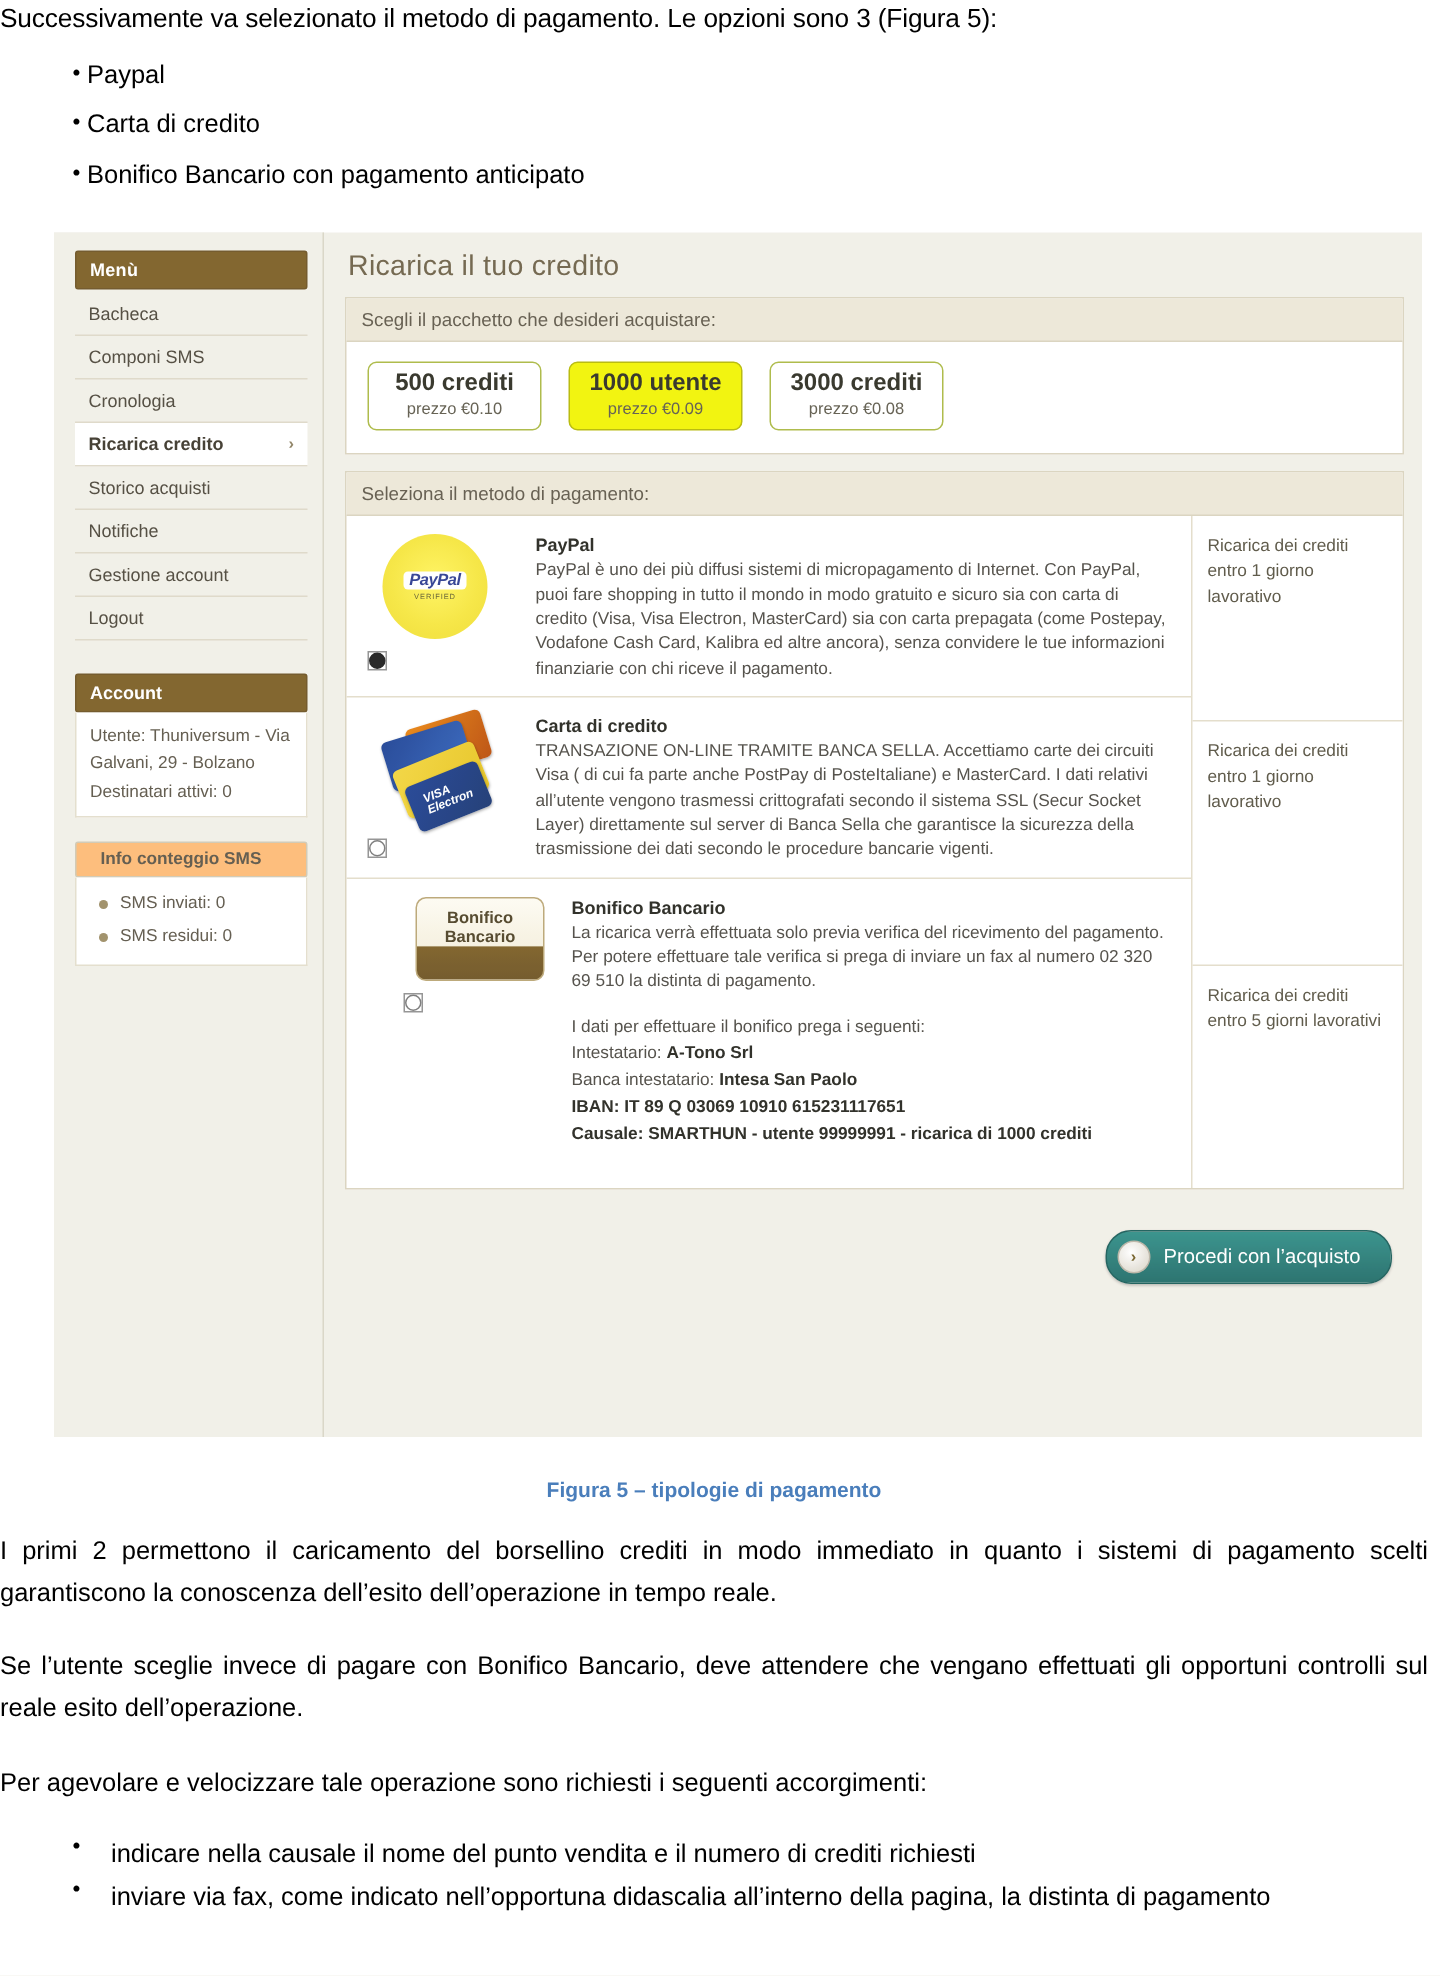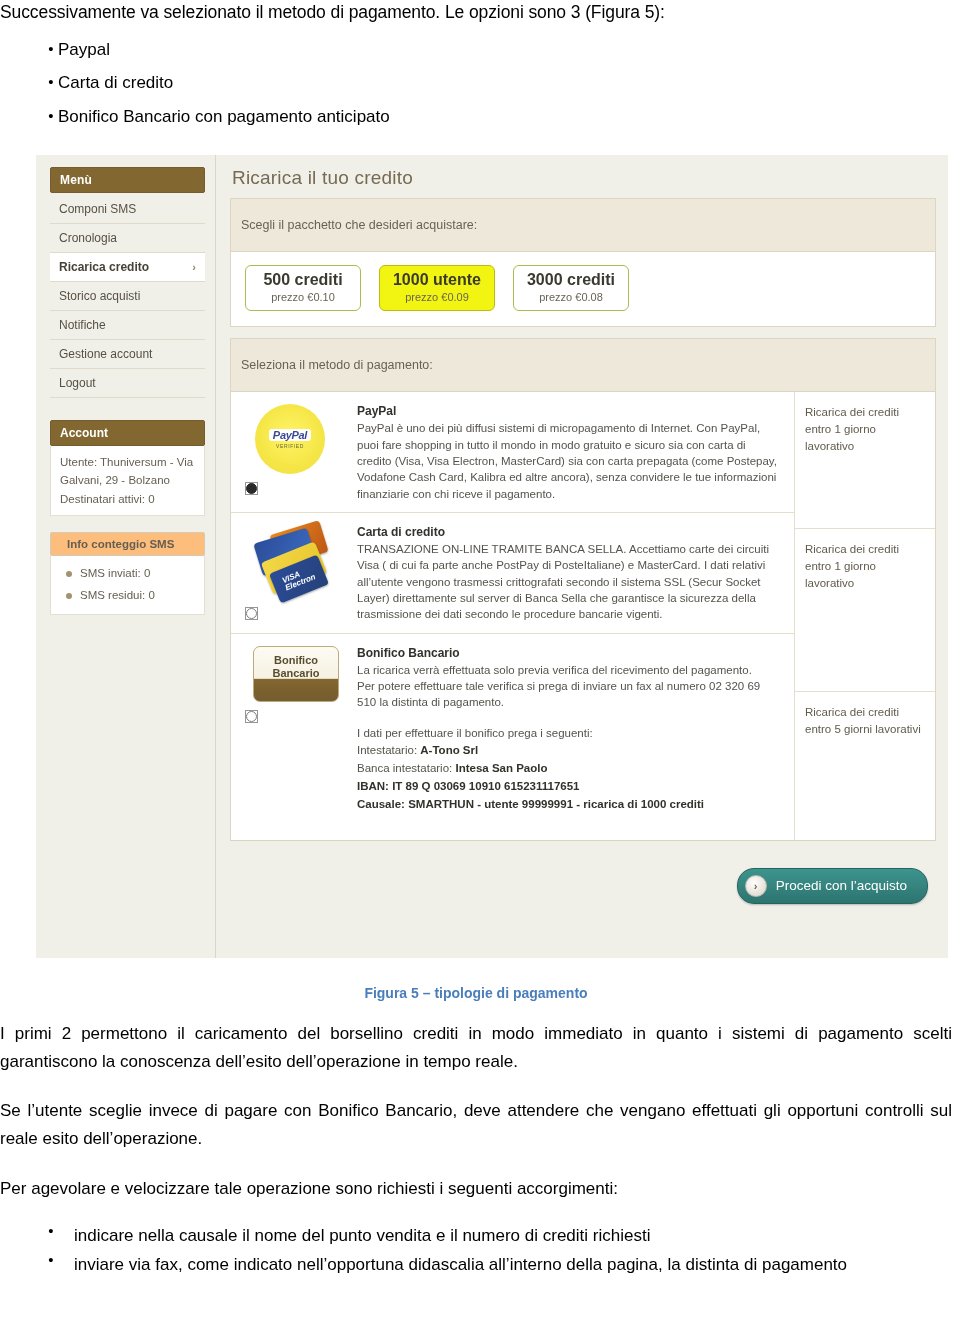"Bacheca" div.side-item { html: none -> <div> <span>Bacheca</span> <span></span> </div> }
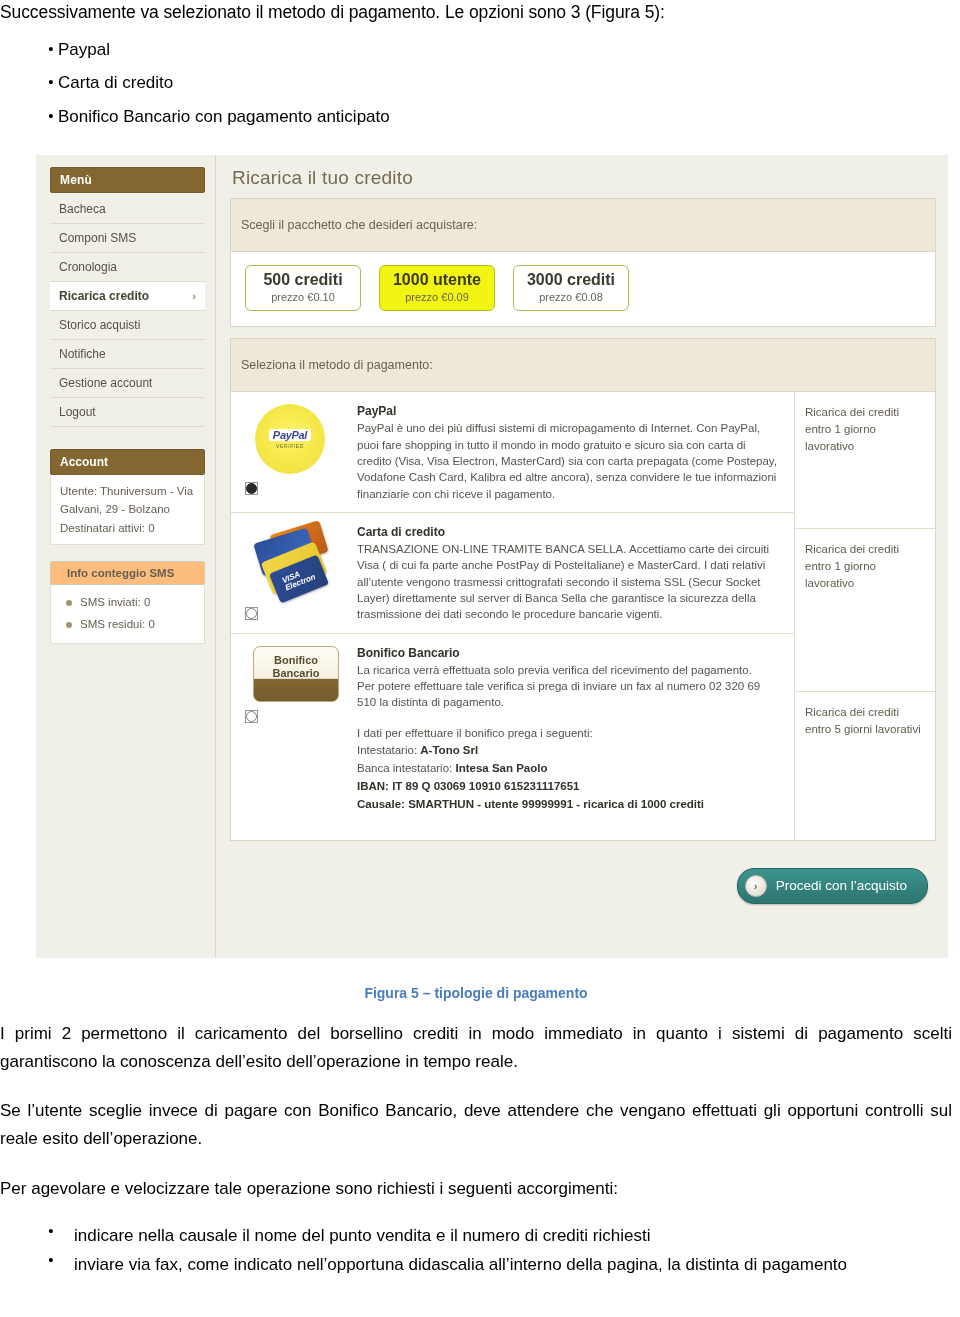"Scegli il pacchetto che desideri" .panel-head { padding: 19px 10px -> 7px 10px }
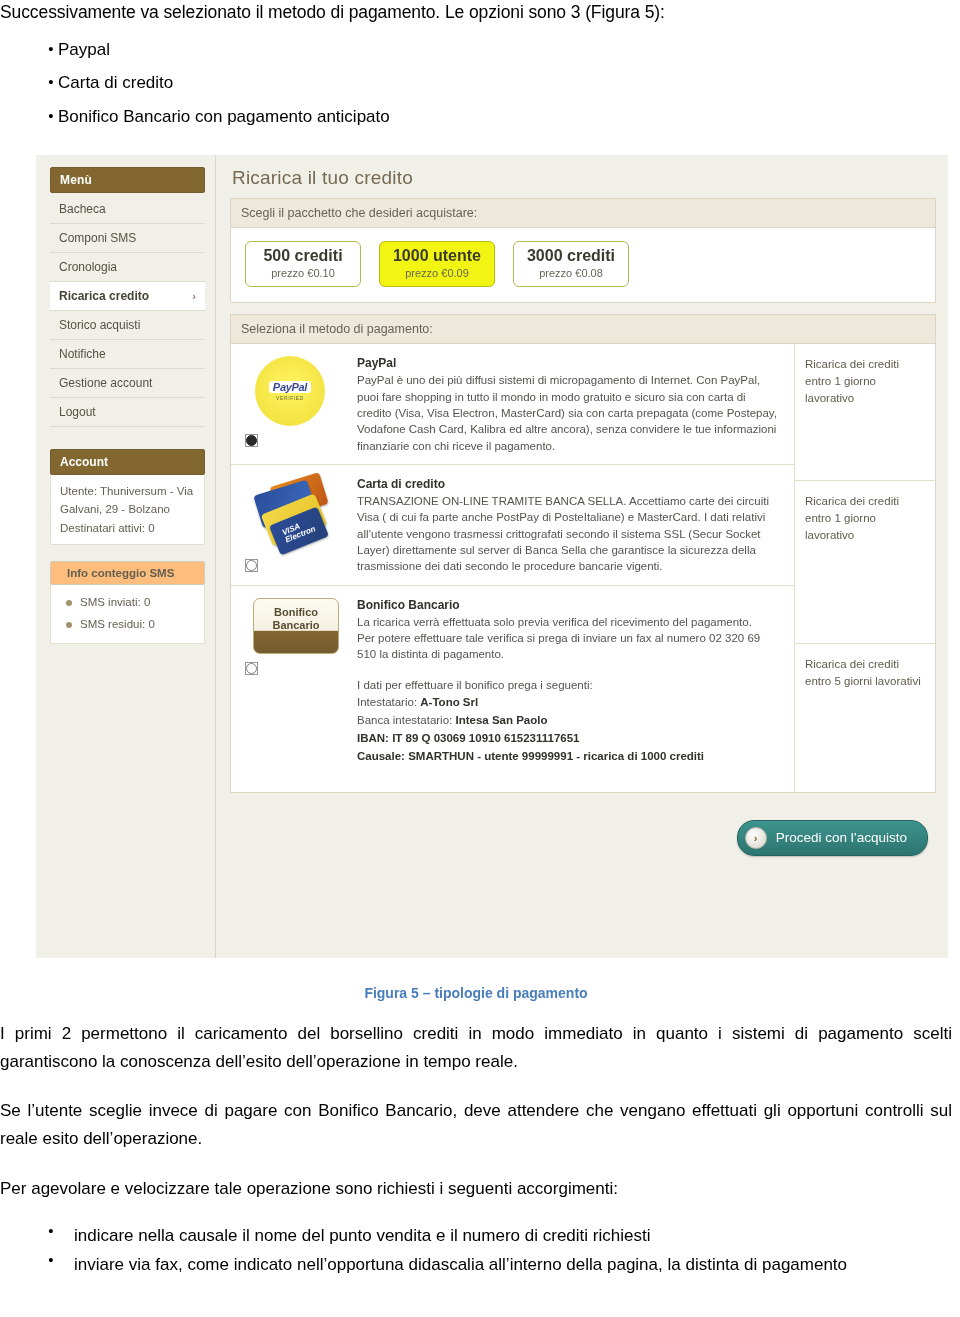"Bonifico Bancario" .m-row:last-child { padding-left: none -> 24px }
